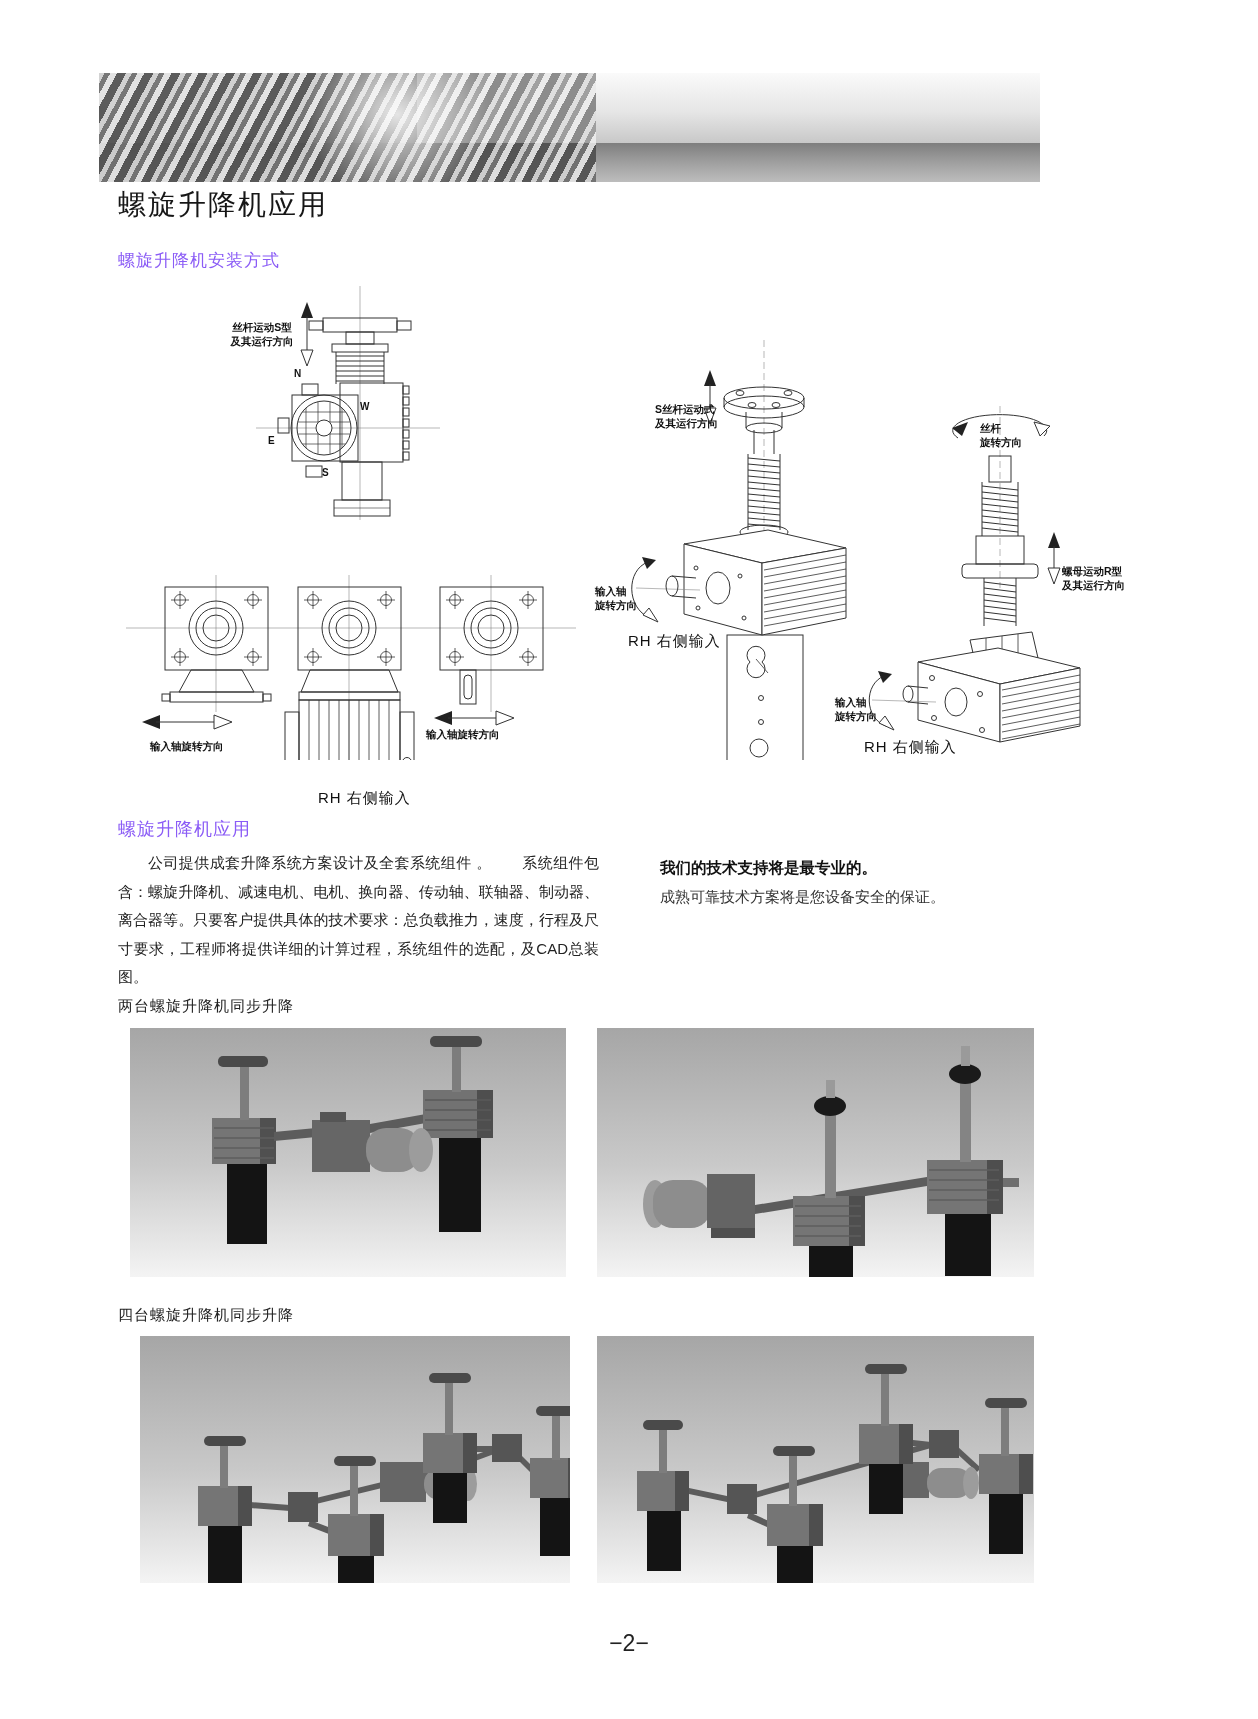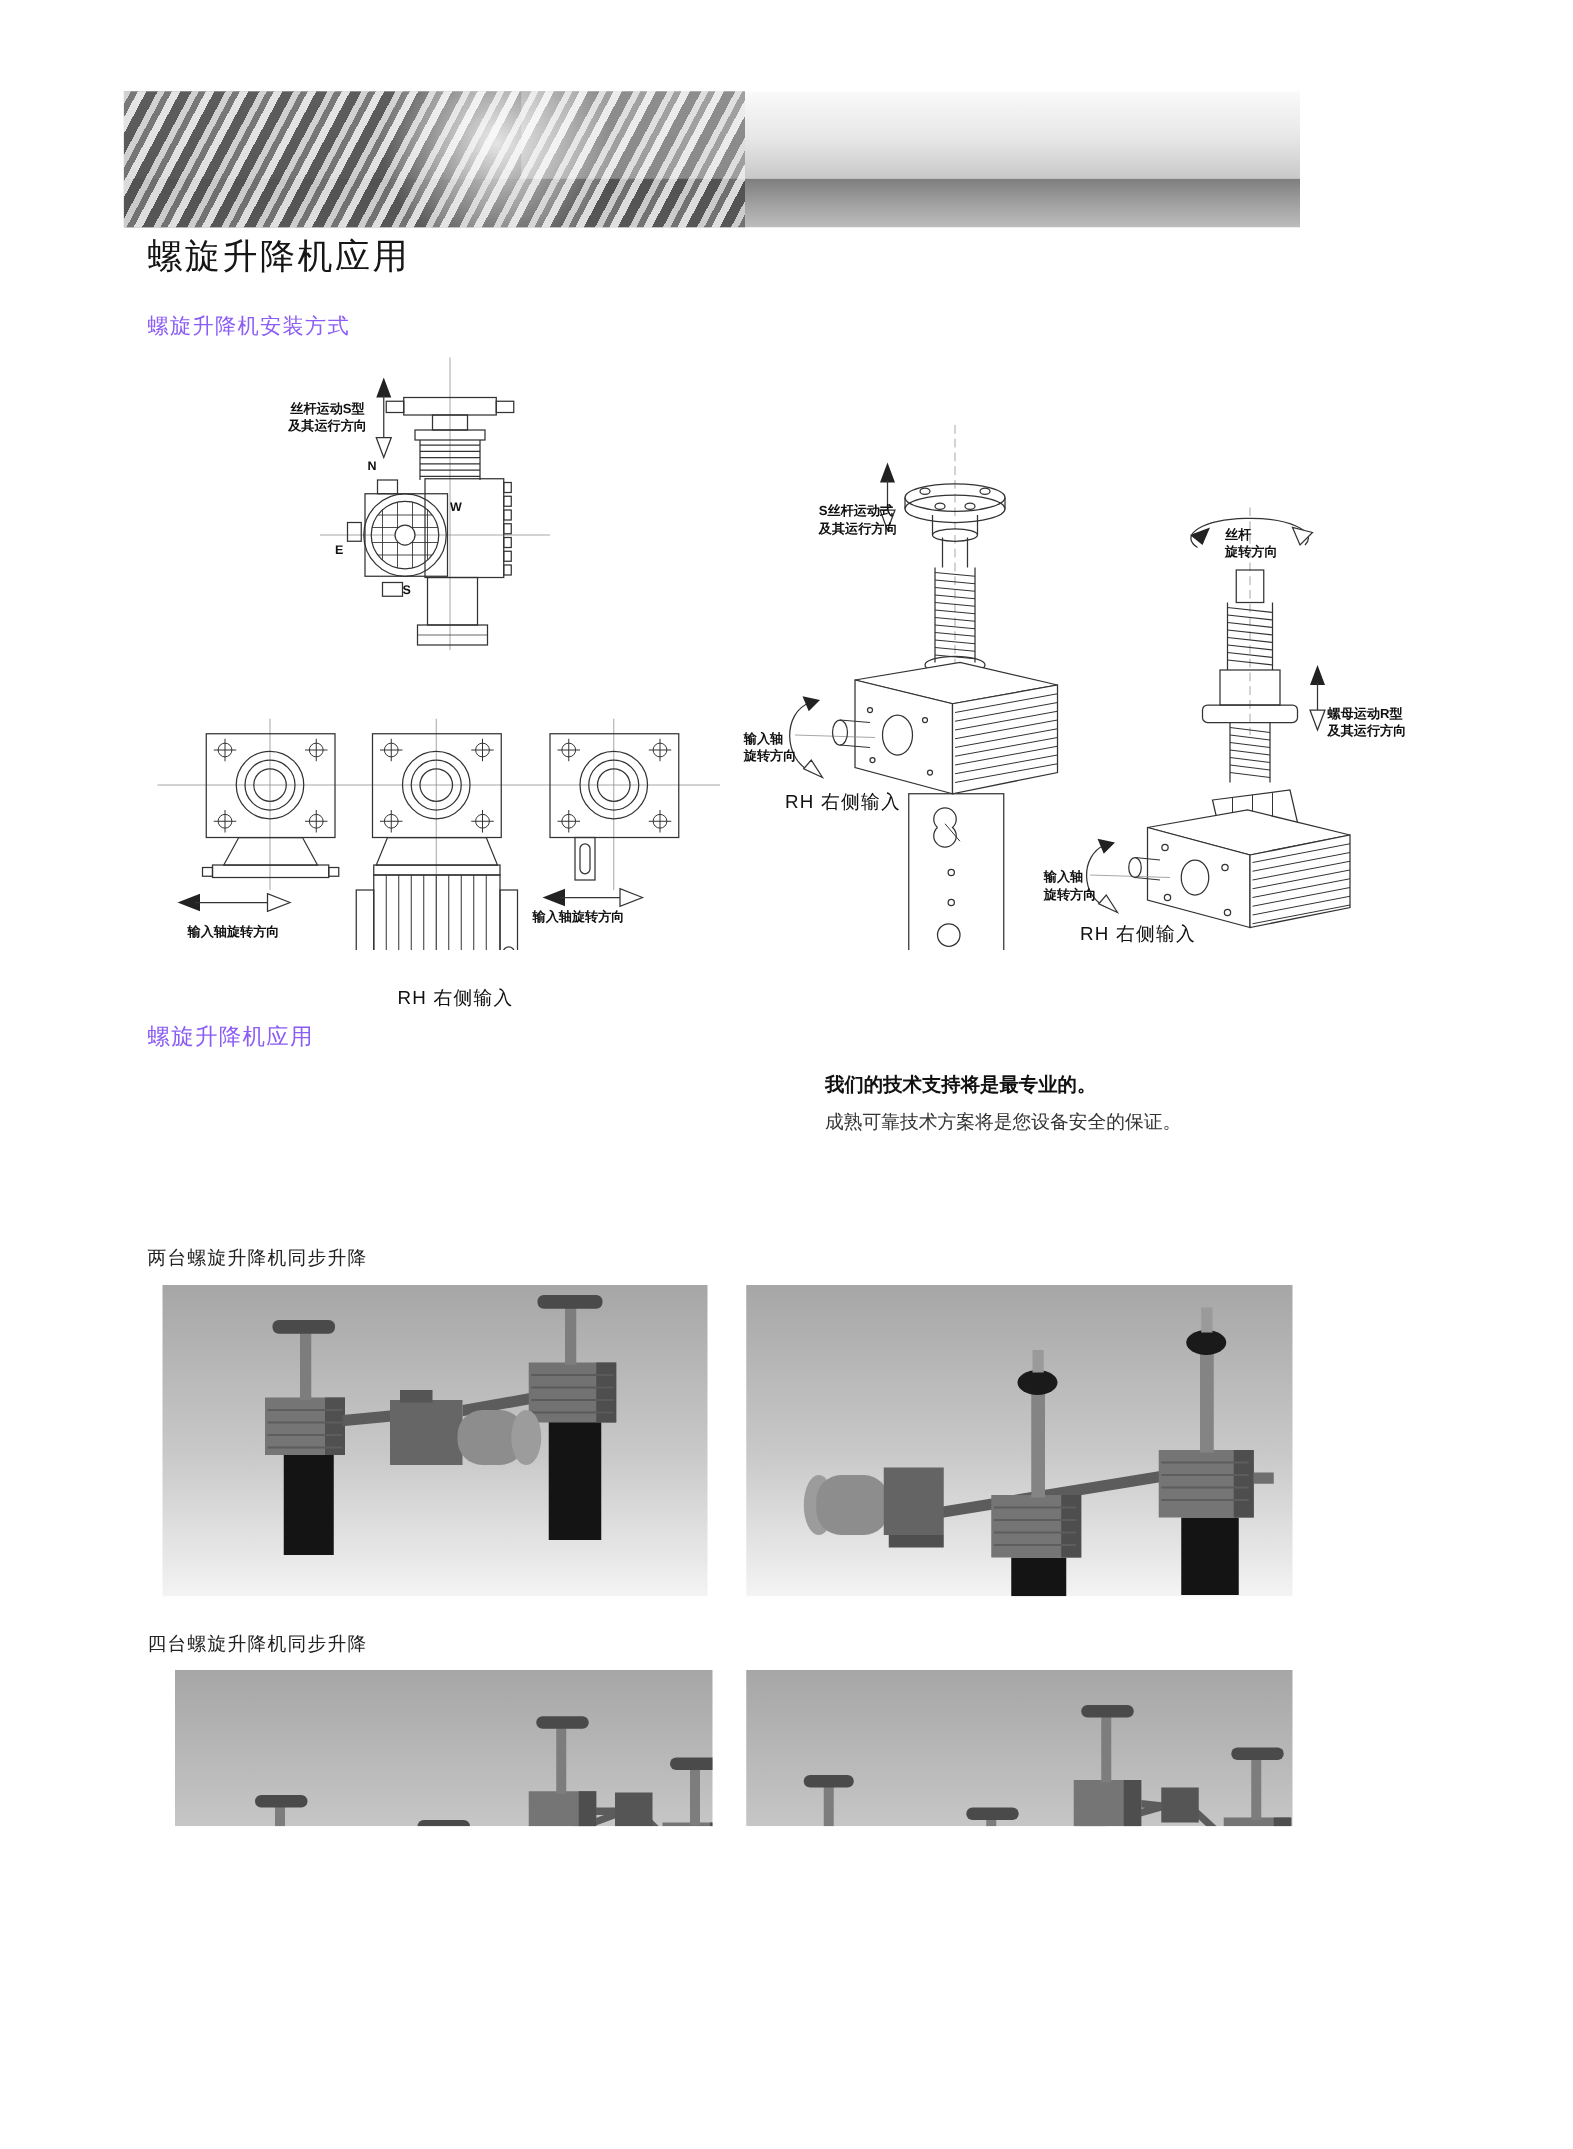"螺旋升降机应用" .page { height: 1461px -> 1719px }
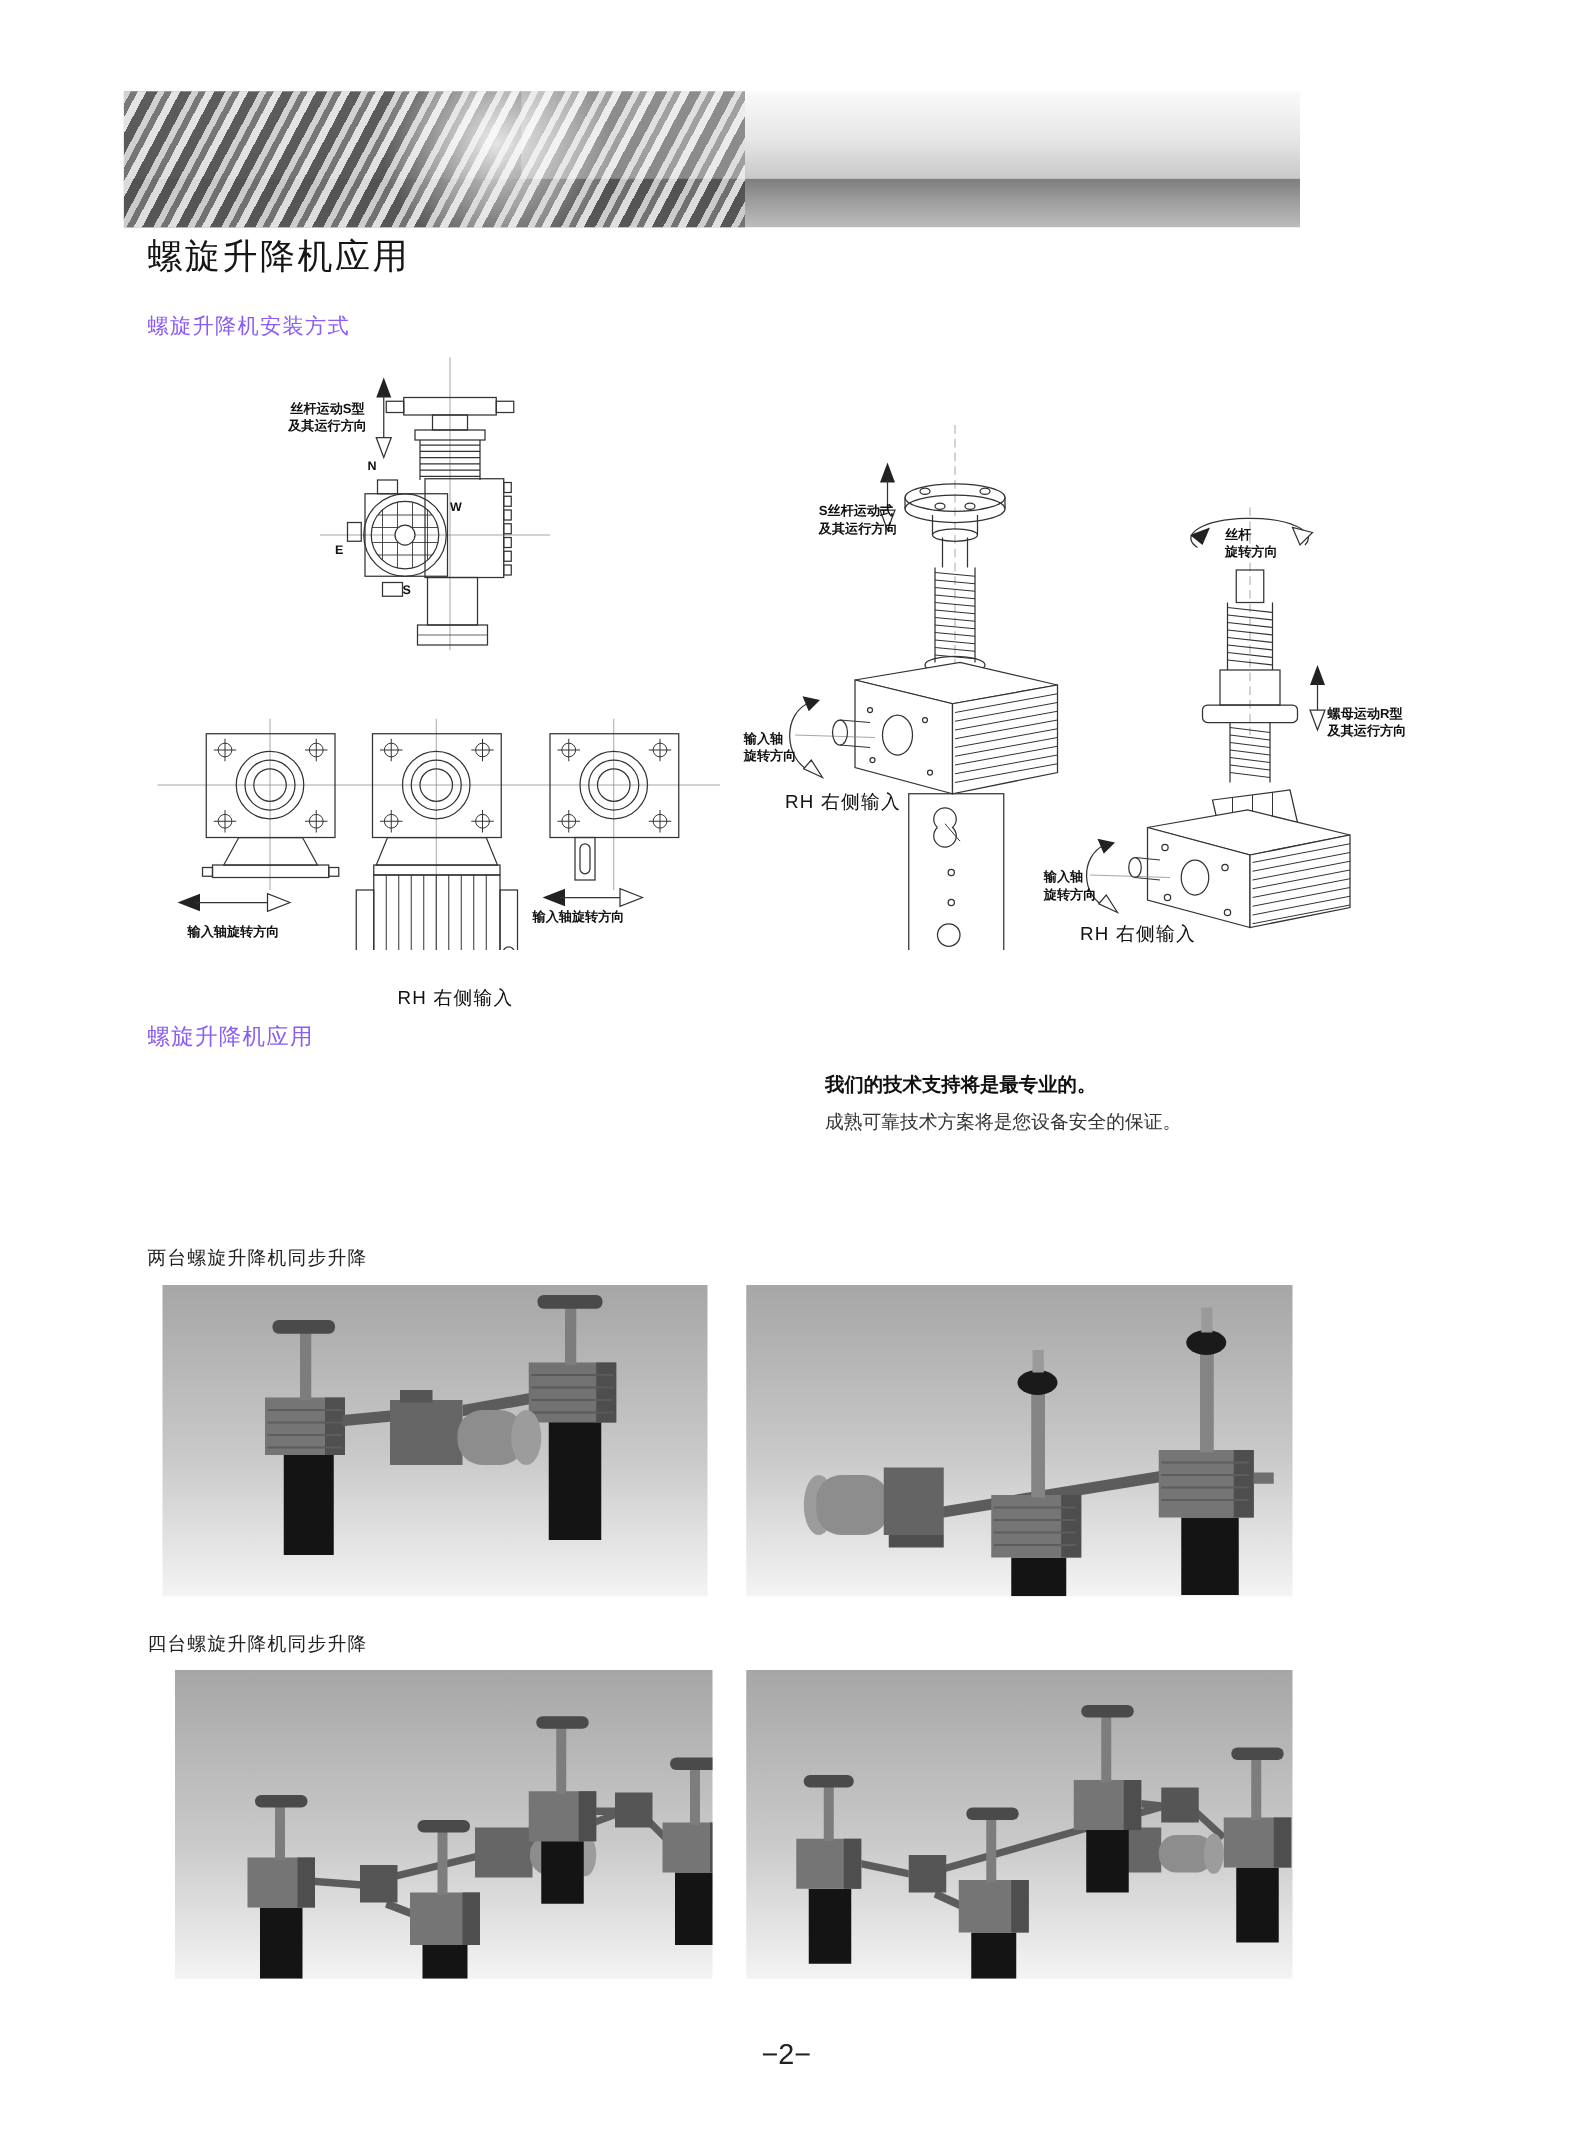"公司提供成套升降系统方案设计及全套系统组件 。" div.abs { html: none -> <div>公司提供成套升降系统方案设计及全套系统组件 。 系统组件包含：螺旋升降机、减速电机、电机、换向器、传动轴、联轴器、制动器、离合器等。只要客户提供具体的技术要求：总负载推力，速度，行程及尺寸要求，工程师将提供详细的计算过程，系统组件的选配，及CAD总装图。</div> }
